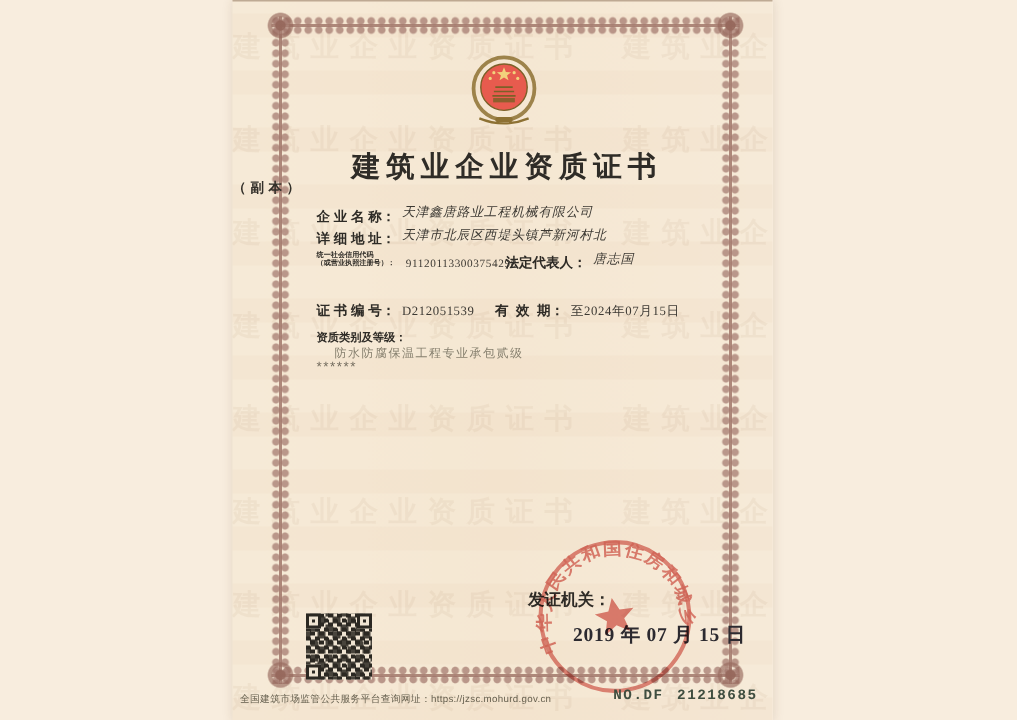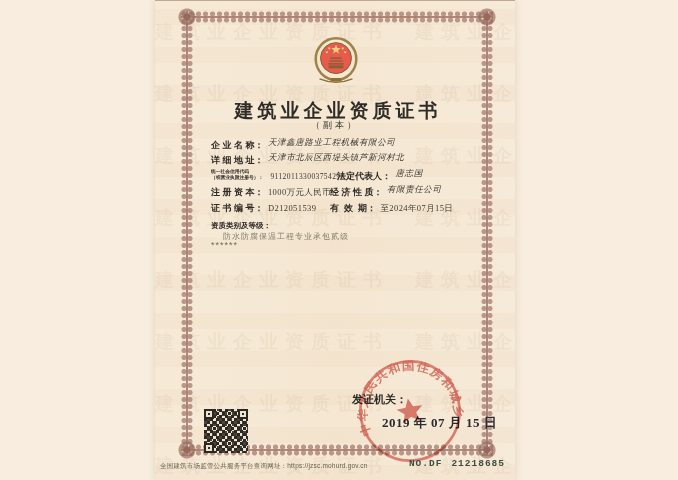"（副本）" .subtitle { font-weight: normal -> bold; text-align: center -> none }
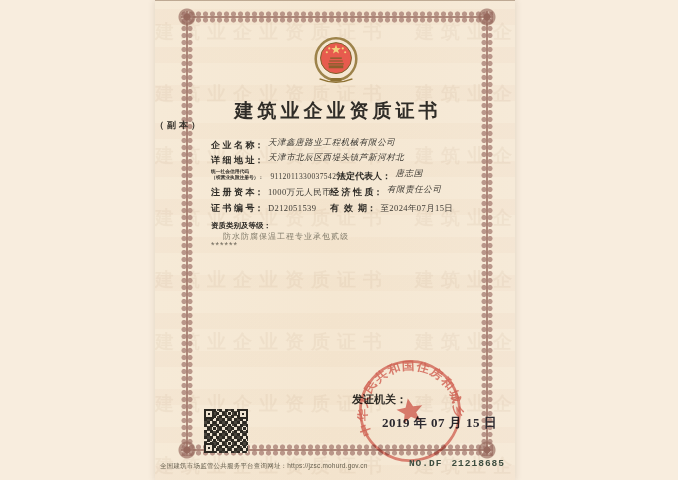"注 册 资 本： 1000万元人民币" div.row { html: <div> <span>注 册 资 本：</span> <span>1000万元人民币</span> <span> <span>经 济 性 质：</span> <span>有限责任公司</span> </span> </div> -> none }
